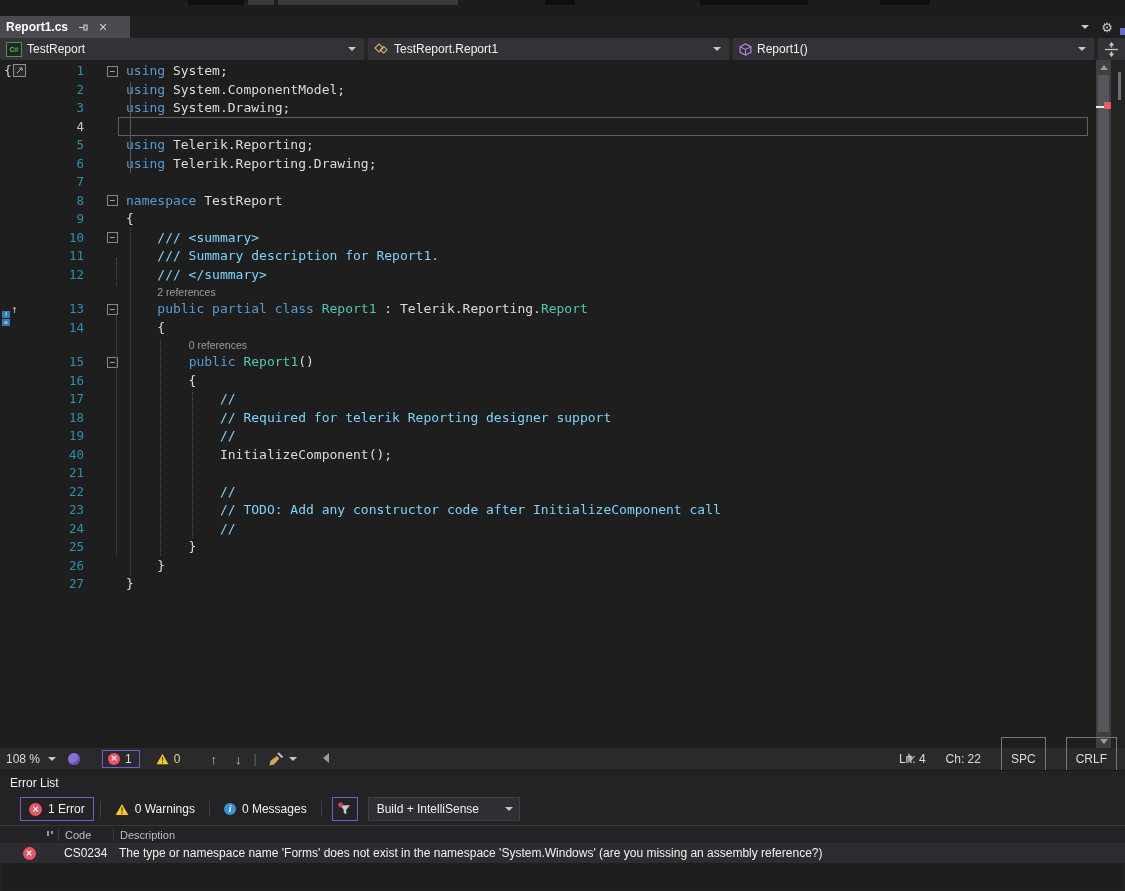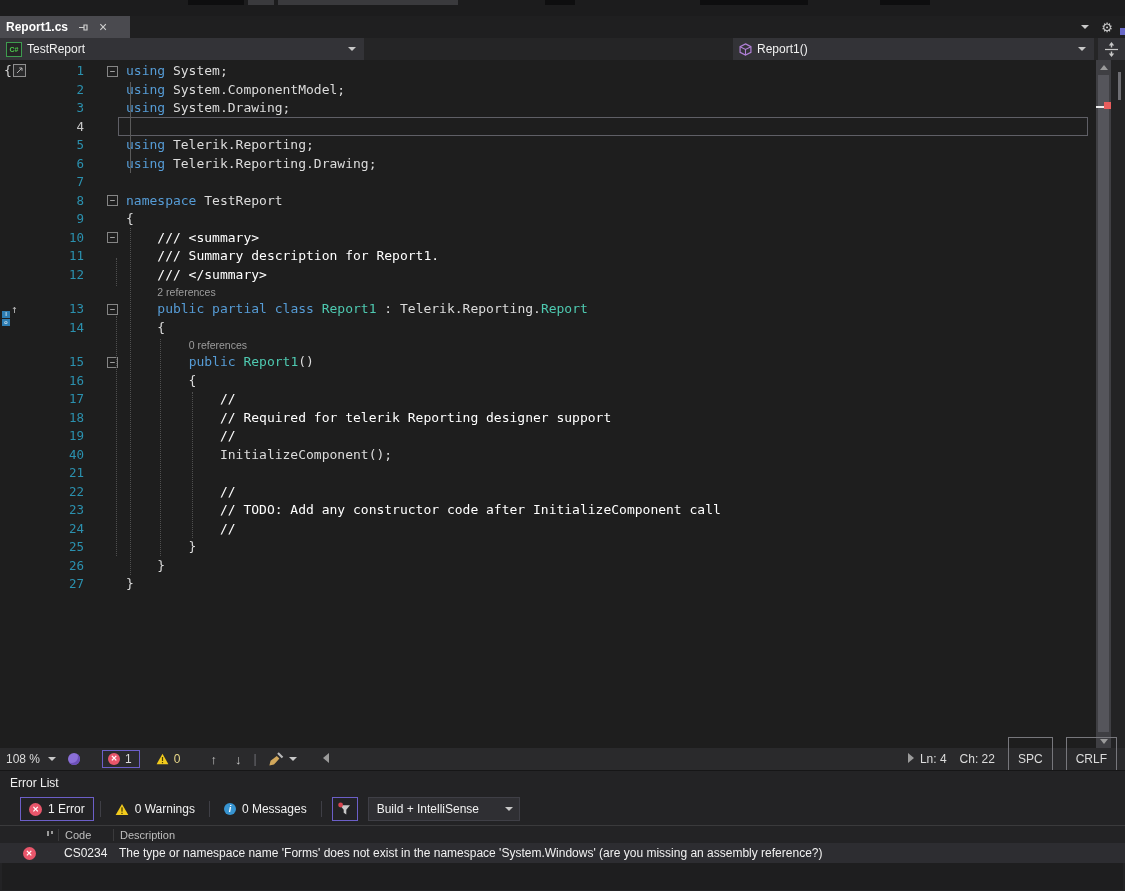"TestReport.Report1" div.combo { html: none -> <div> <span> <svg> <rect></rect> <rect></rect> </svg> </span> <span>TestReport.Report1</span> <span></span> </div> }
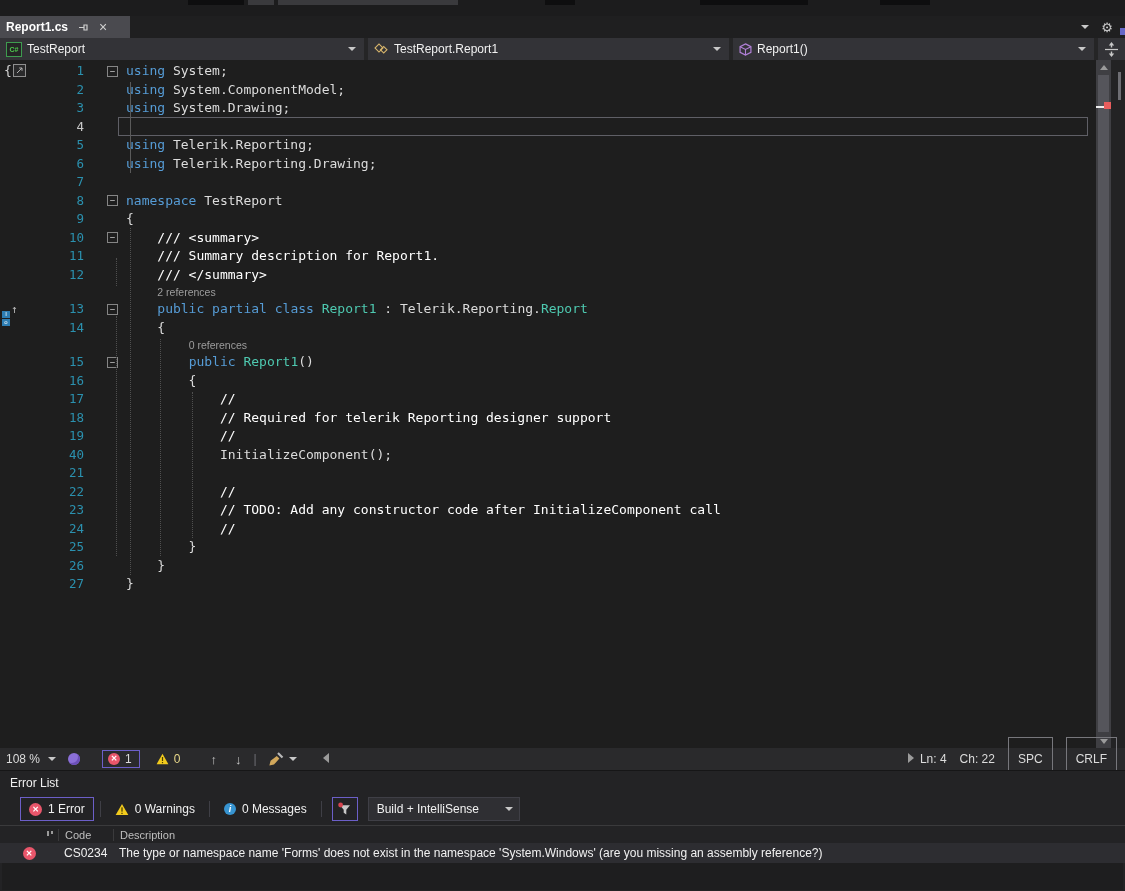"/// <summary>" .c { color: #ffffff -> #7dd3fc }
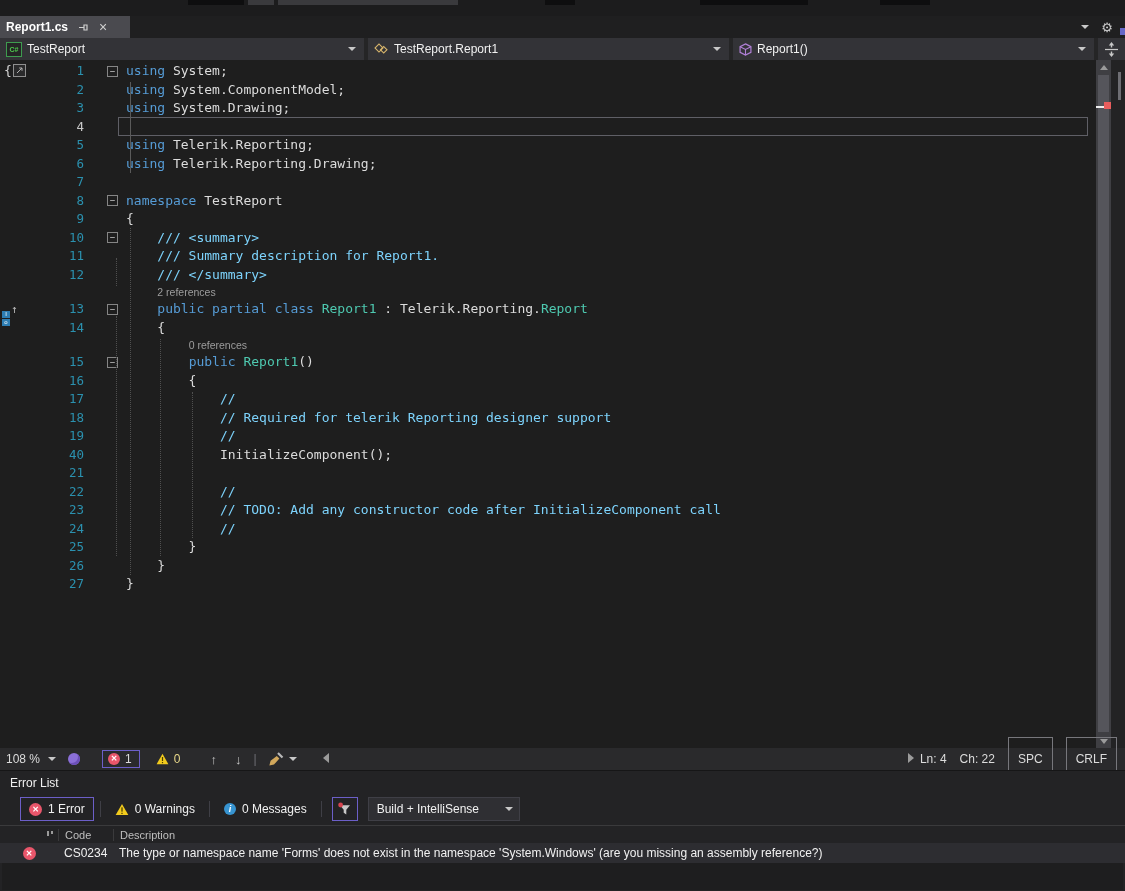"Ln: 4" .ed-right { gap: 13px -> 20px }
